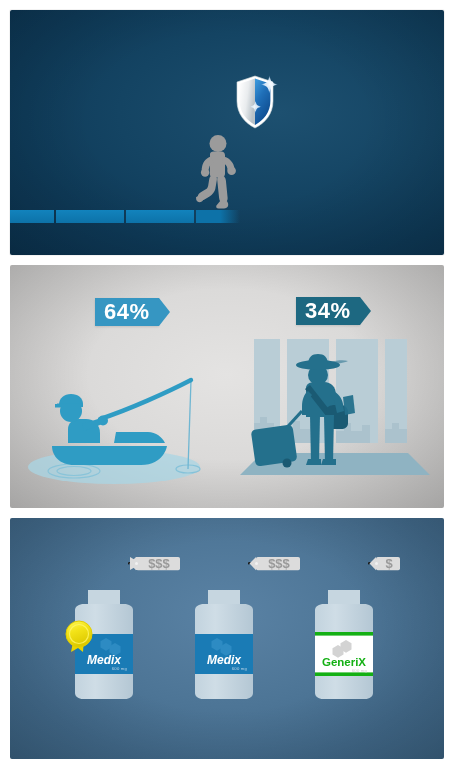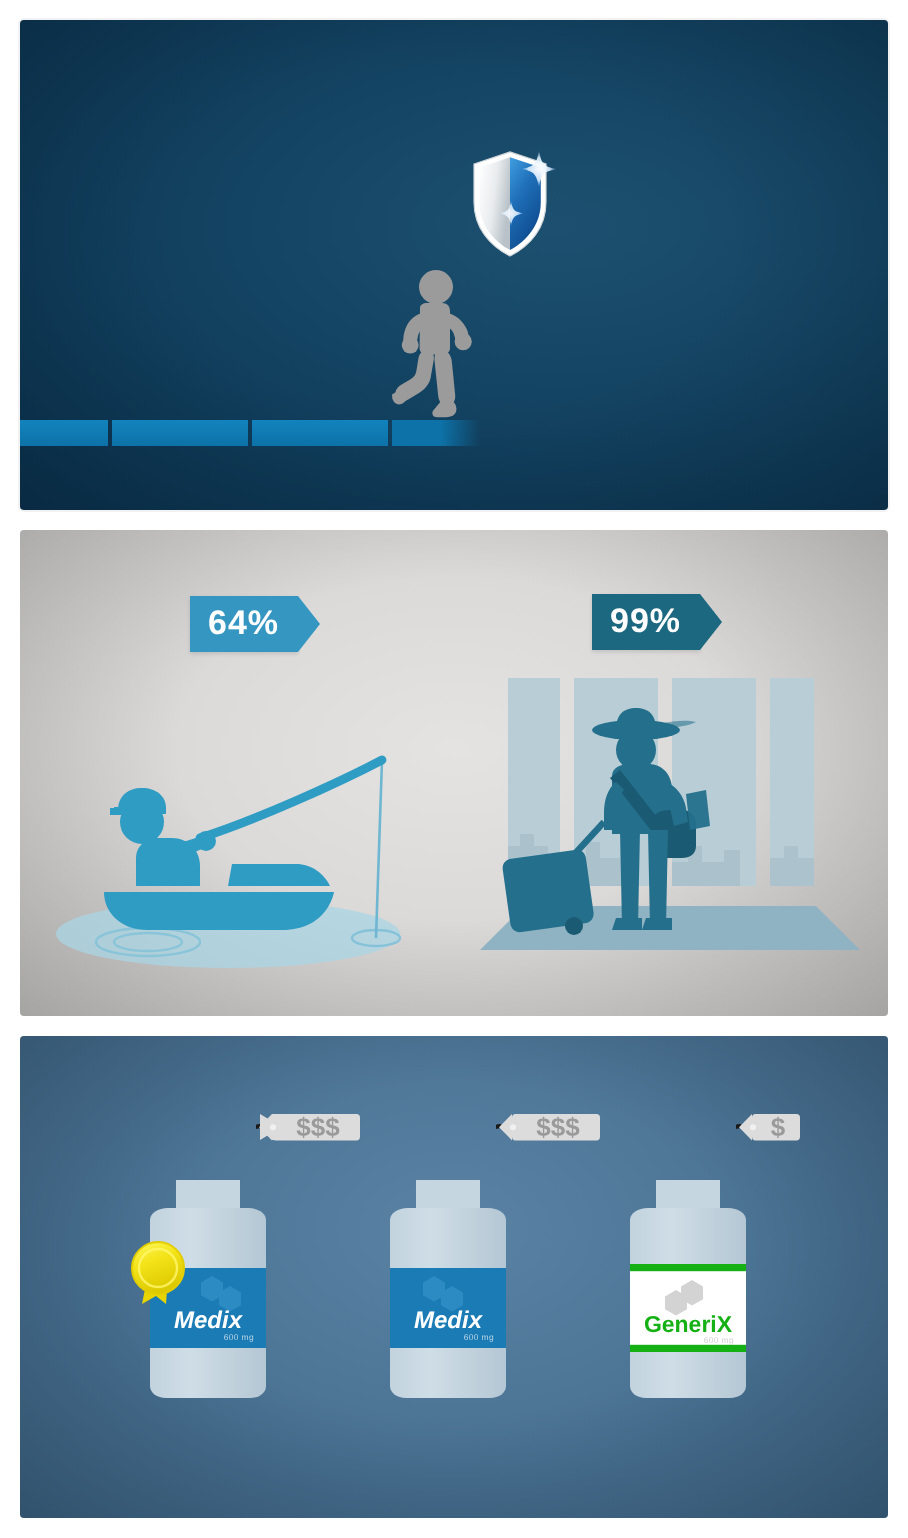"64%" .badge { font-size: 17px -> 22px }
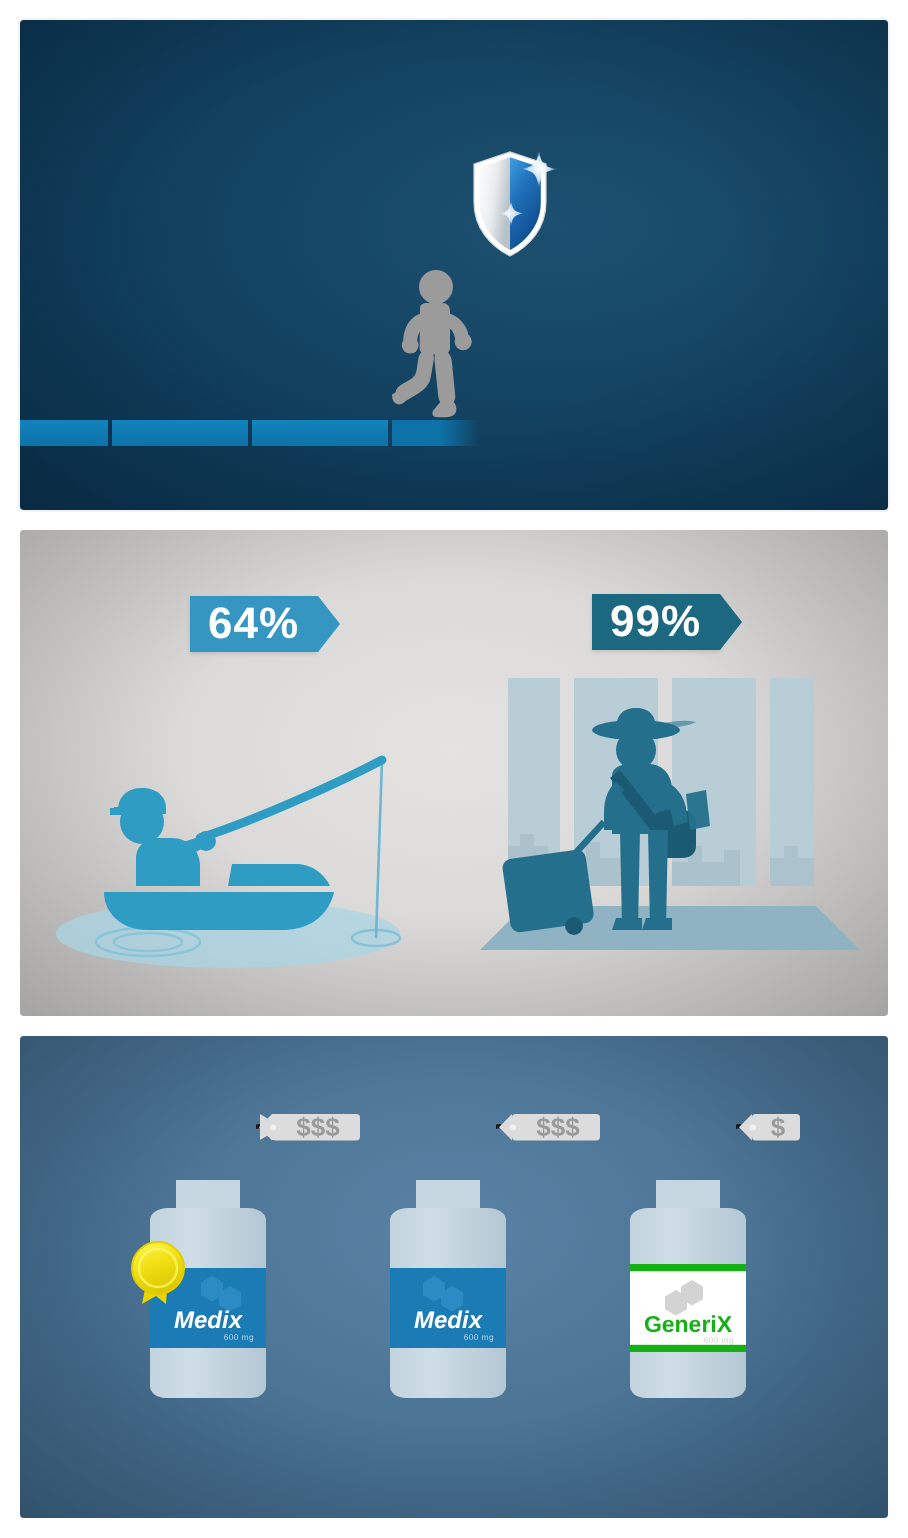"99%" span { text: 99% -> 34% }
